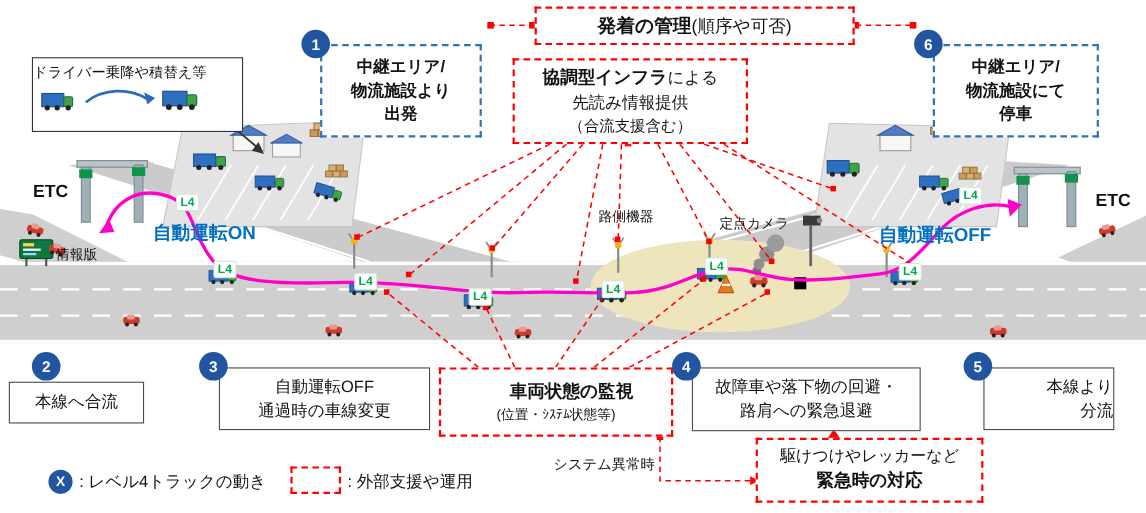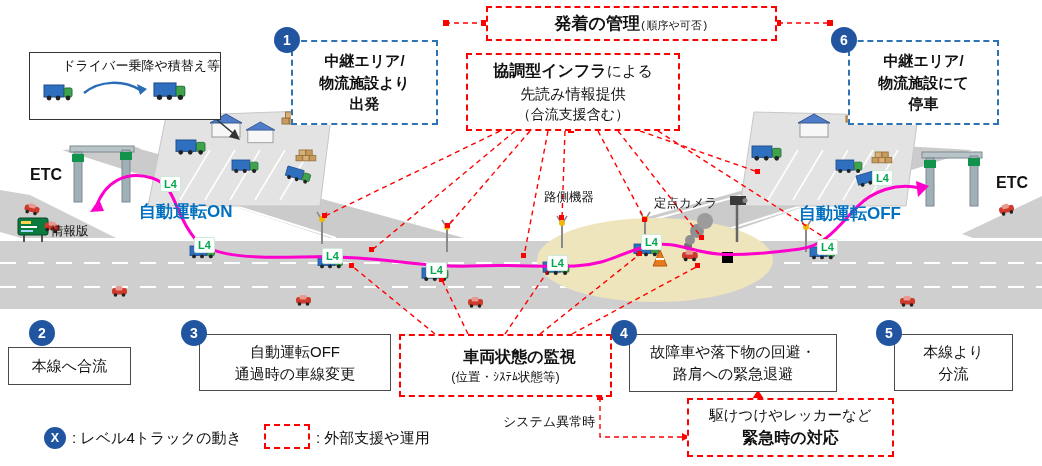"(順序や可否)" span { font-family: Liberation Mono, monospace -> none; font-size: 11px -> 16px }
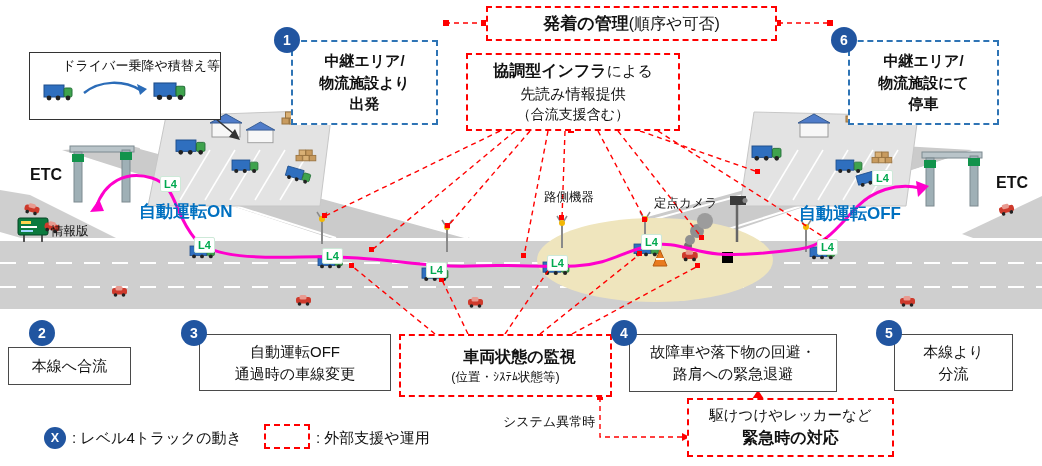"ドライバー乗降や積替え等" .driverbox { text-align: right -> left }
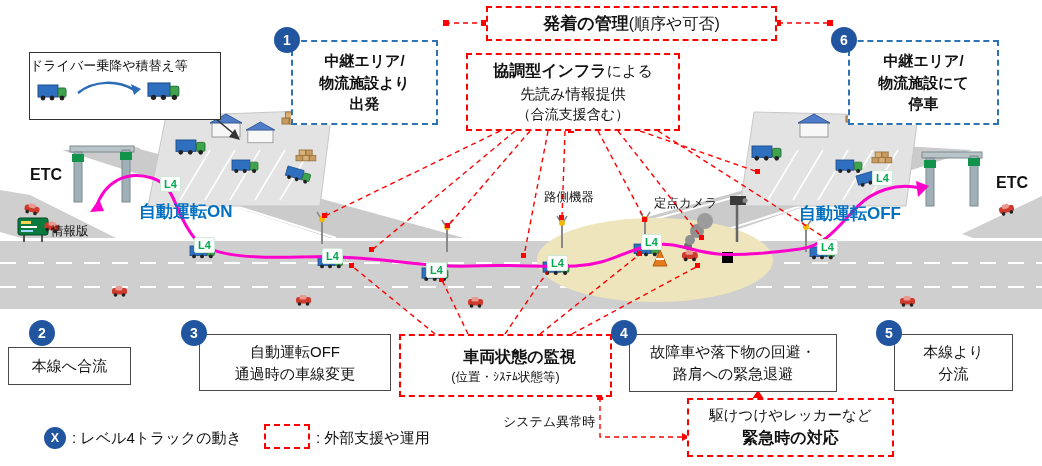"本線より" div.box { align-items: none -> flex-end }
